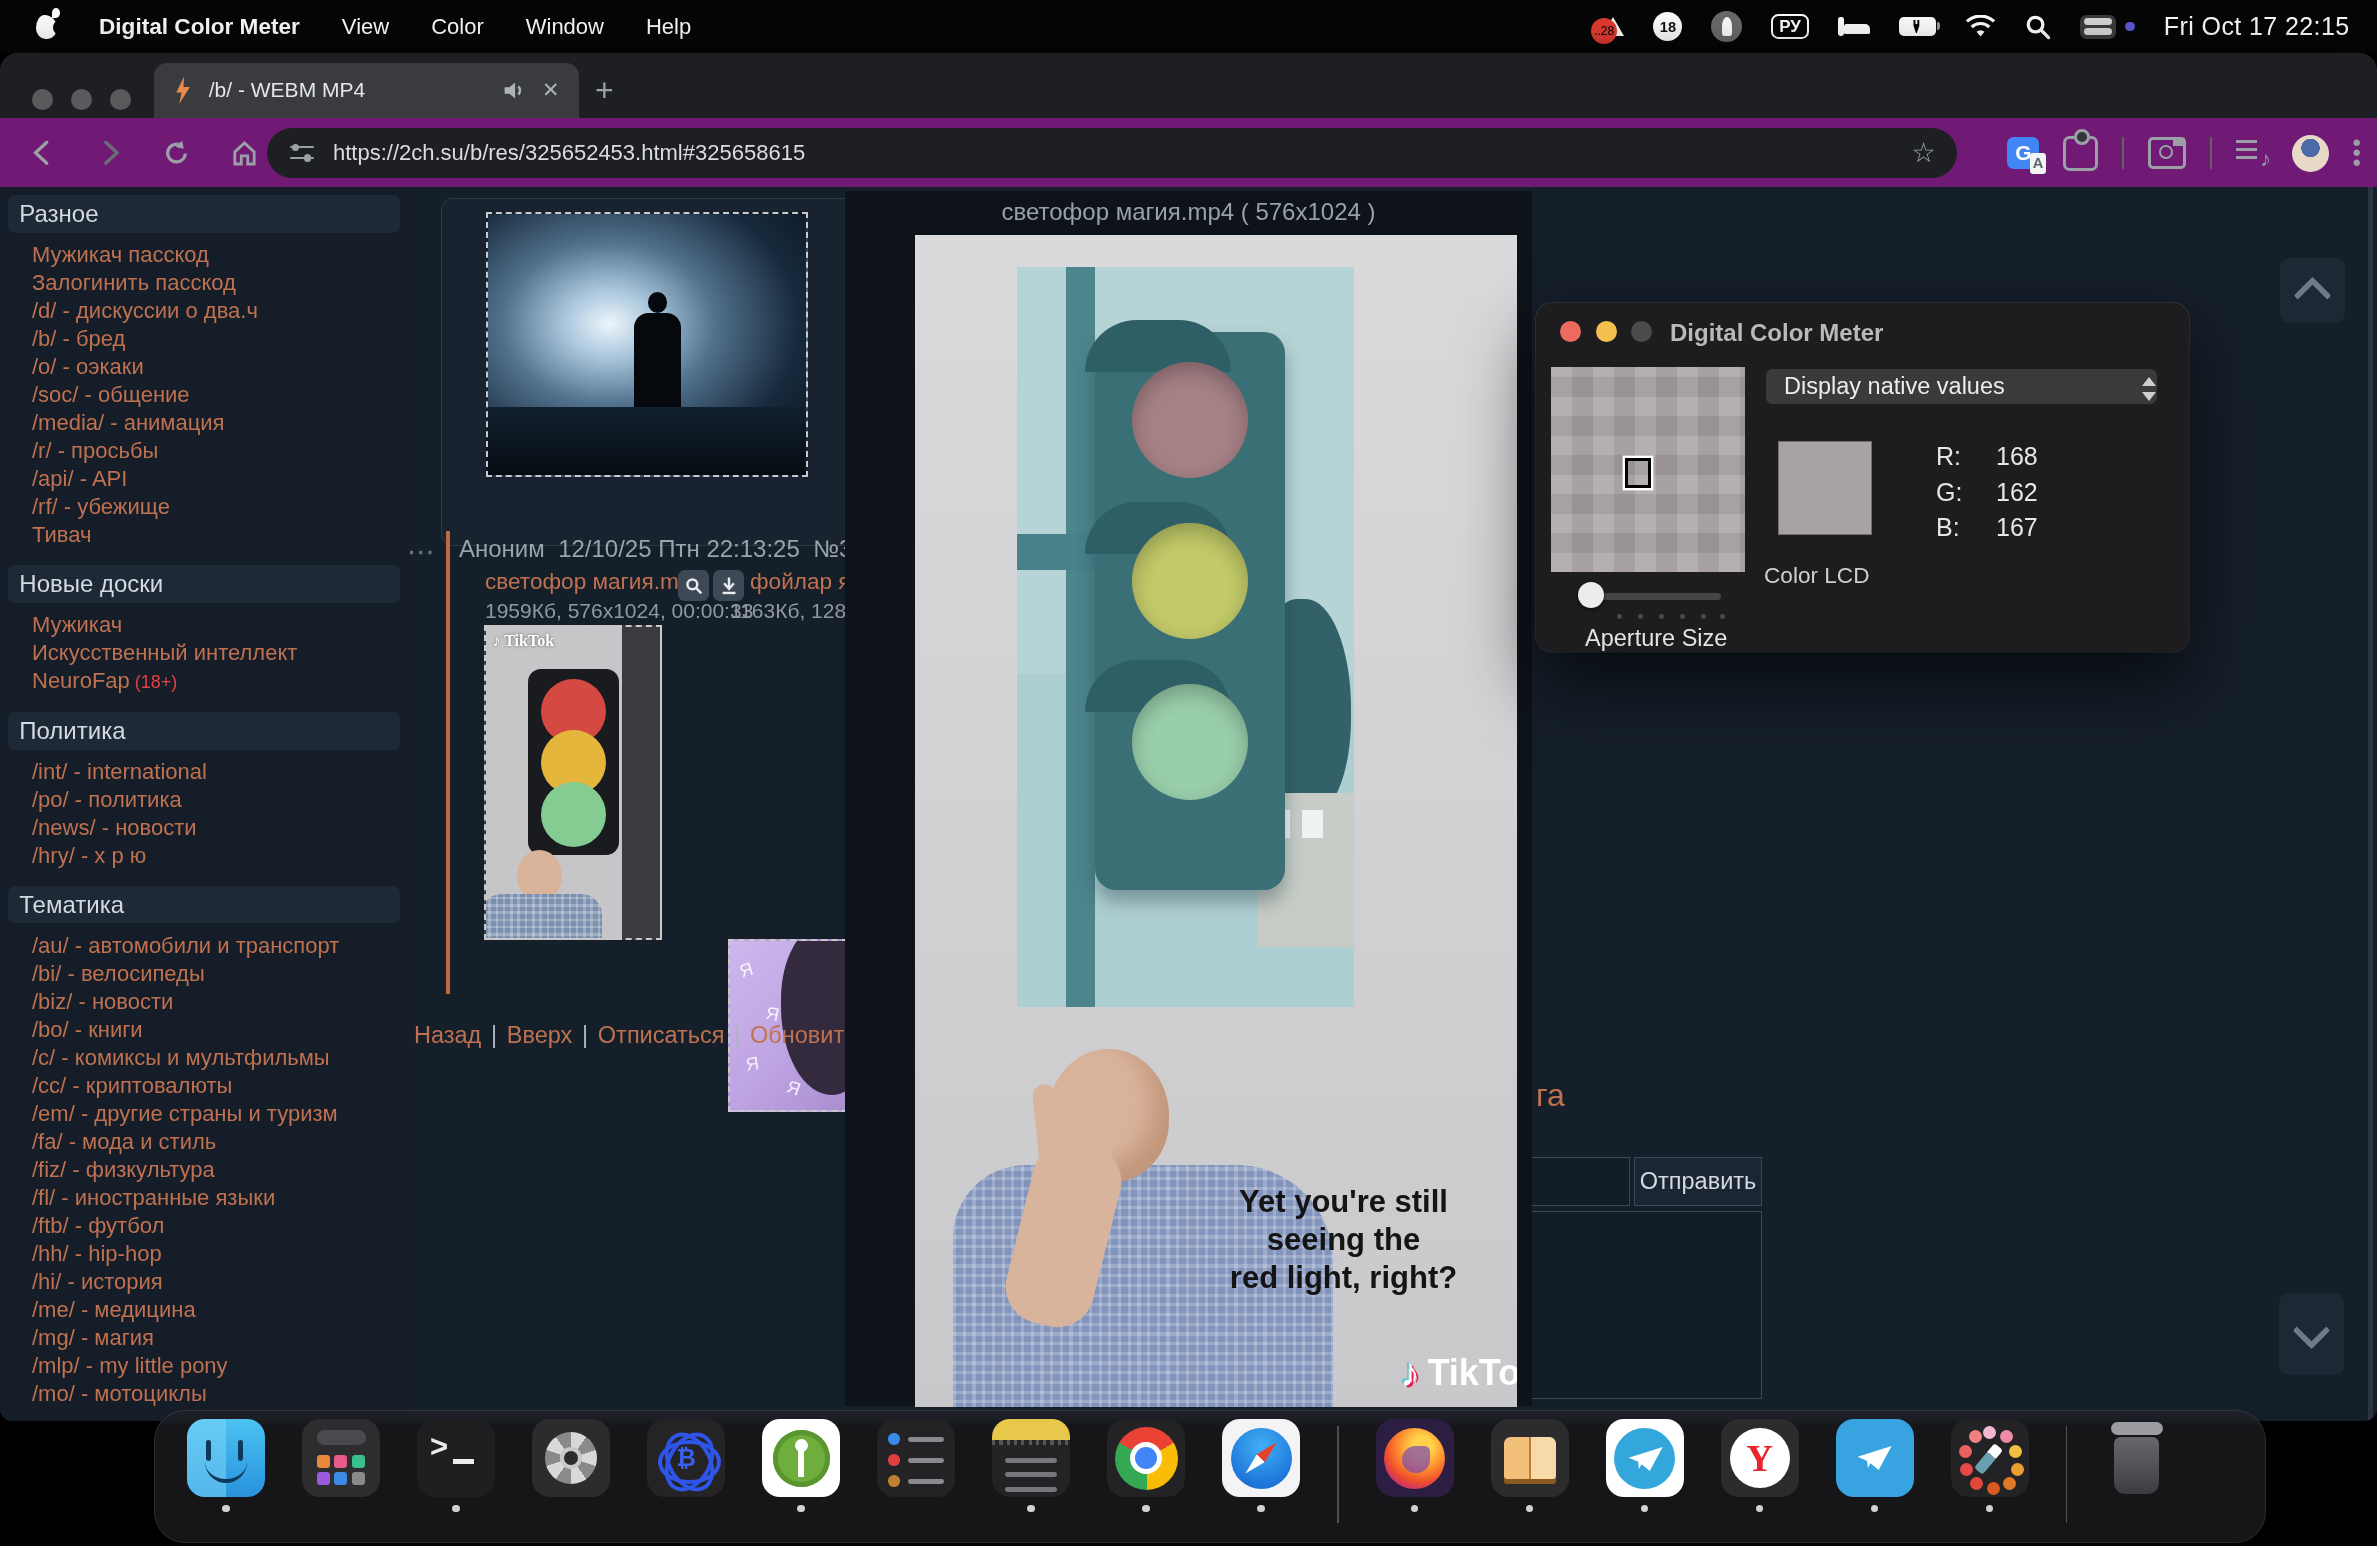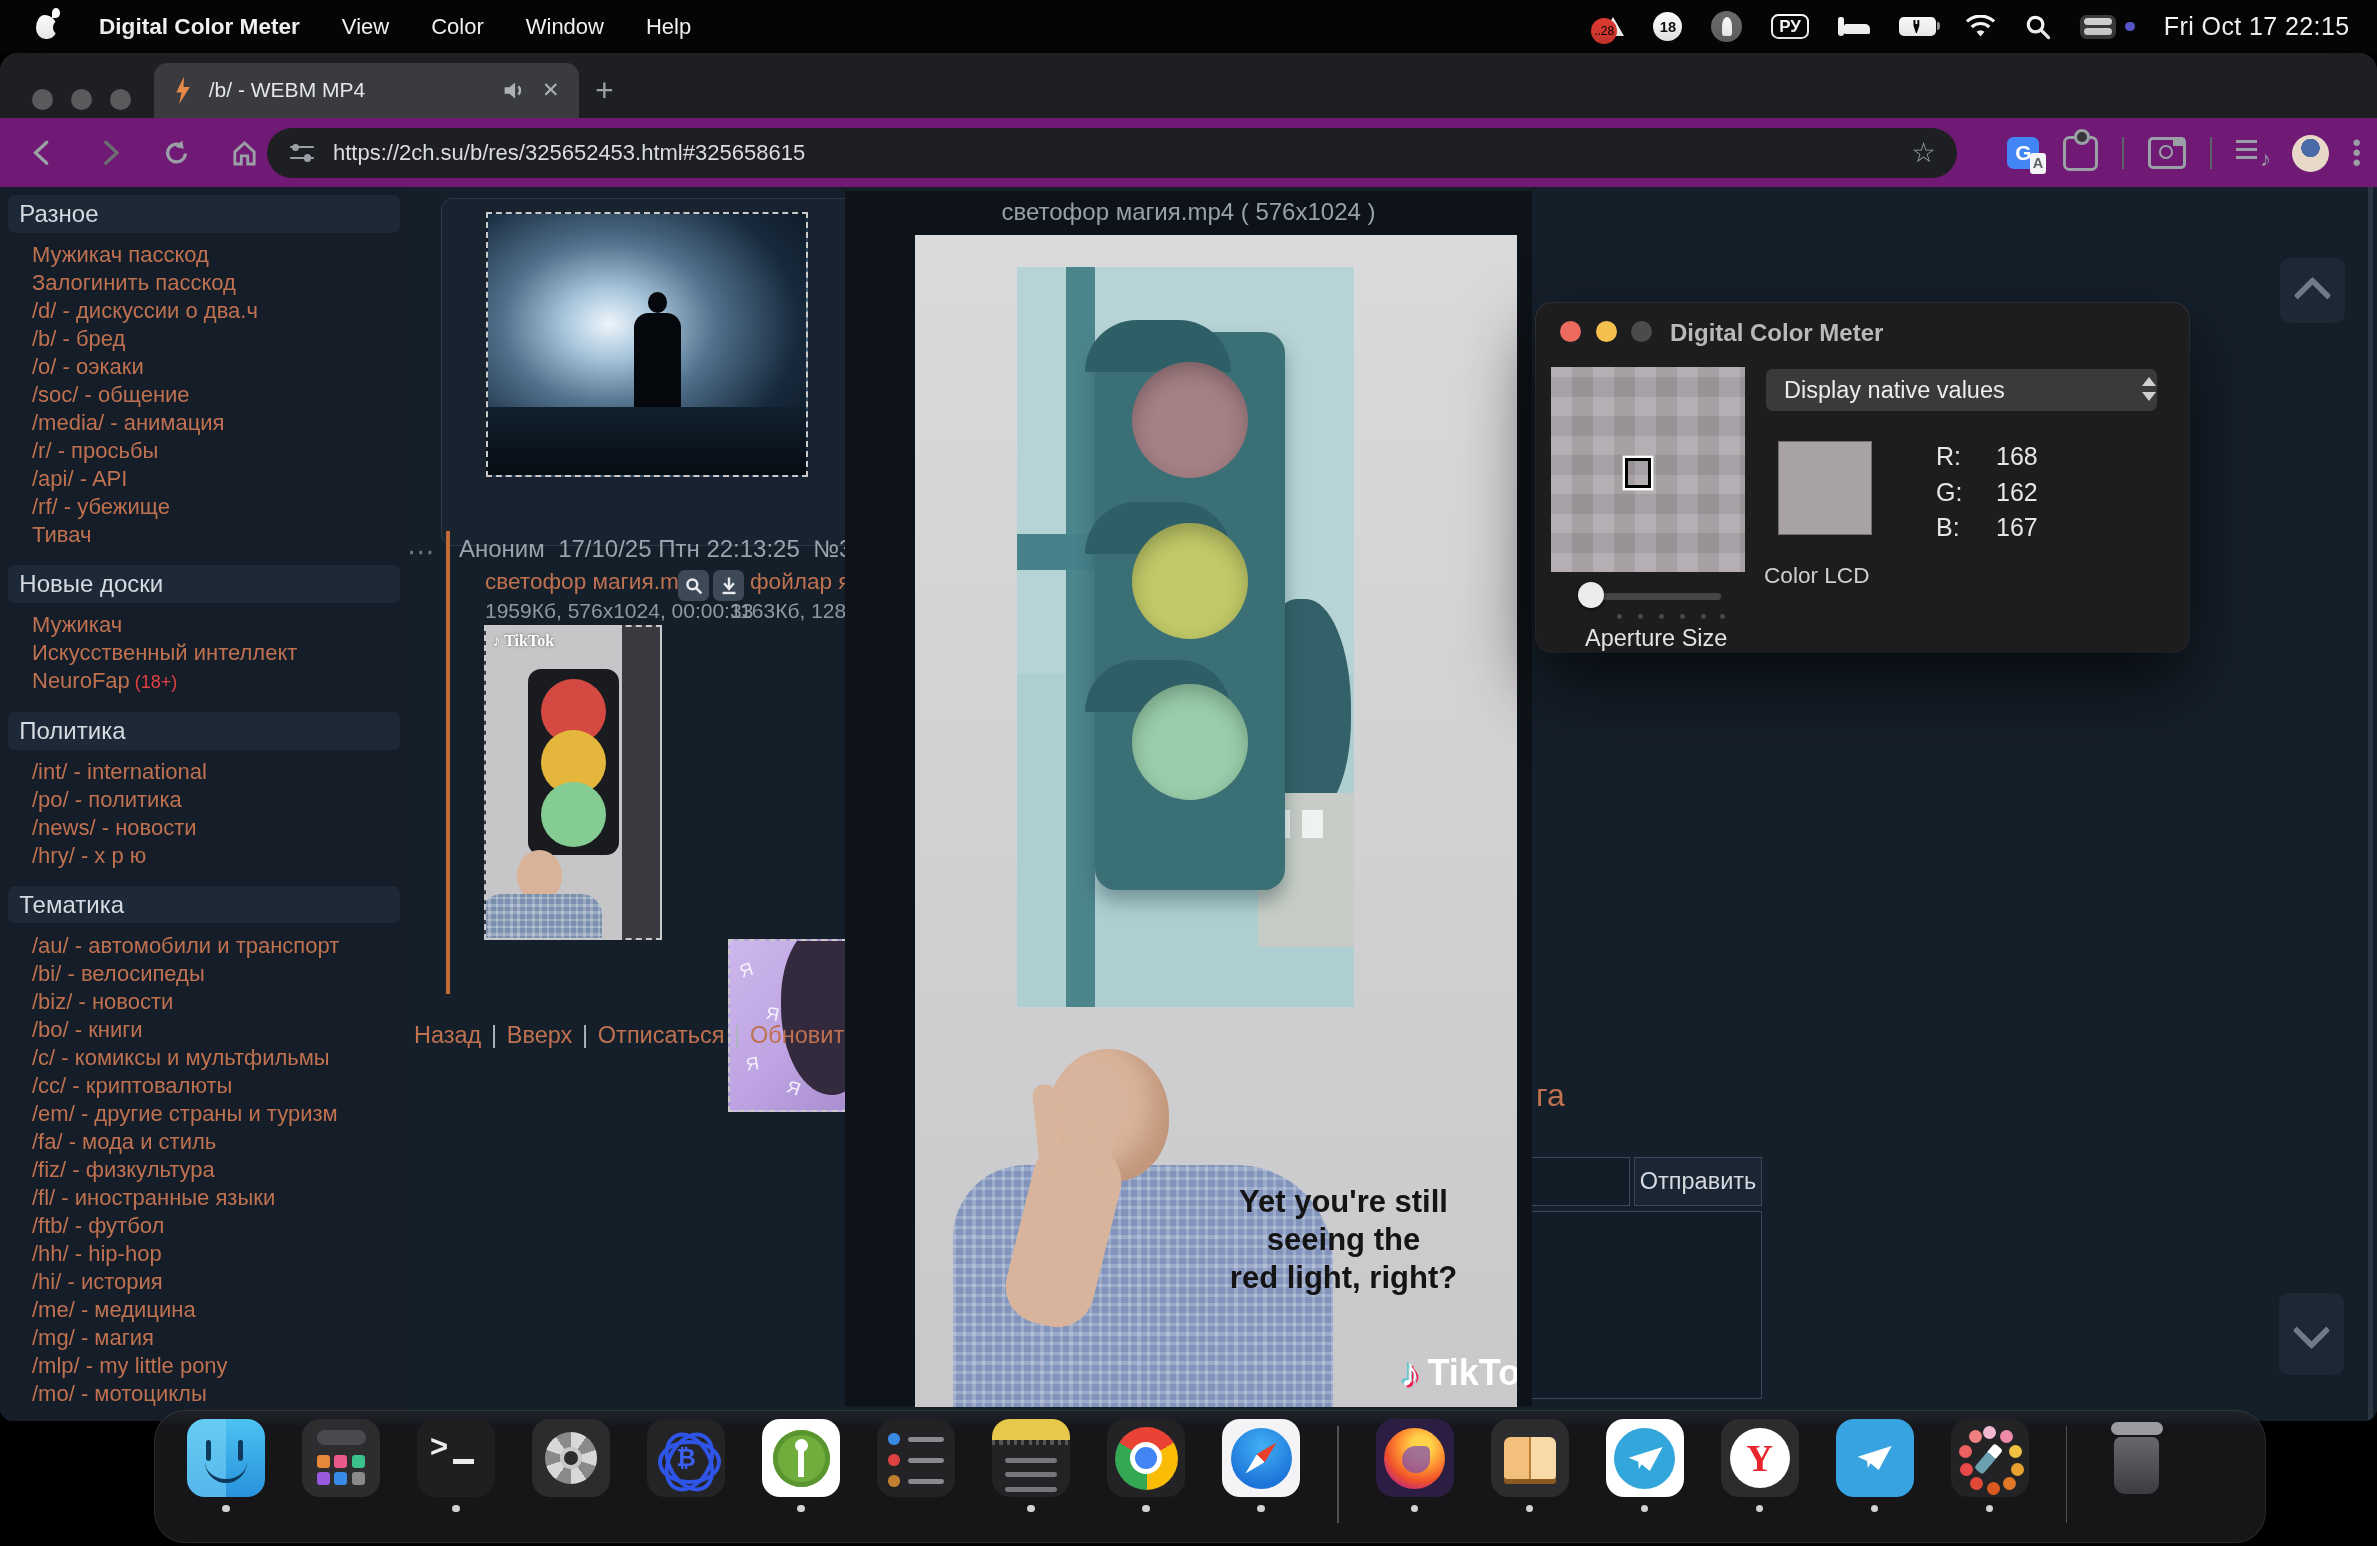"Display native values" #dcm-dd { height: 42px -> 35px }
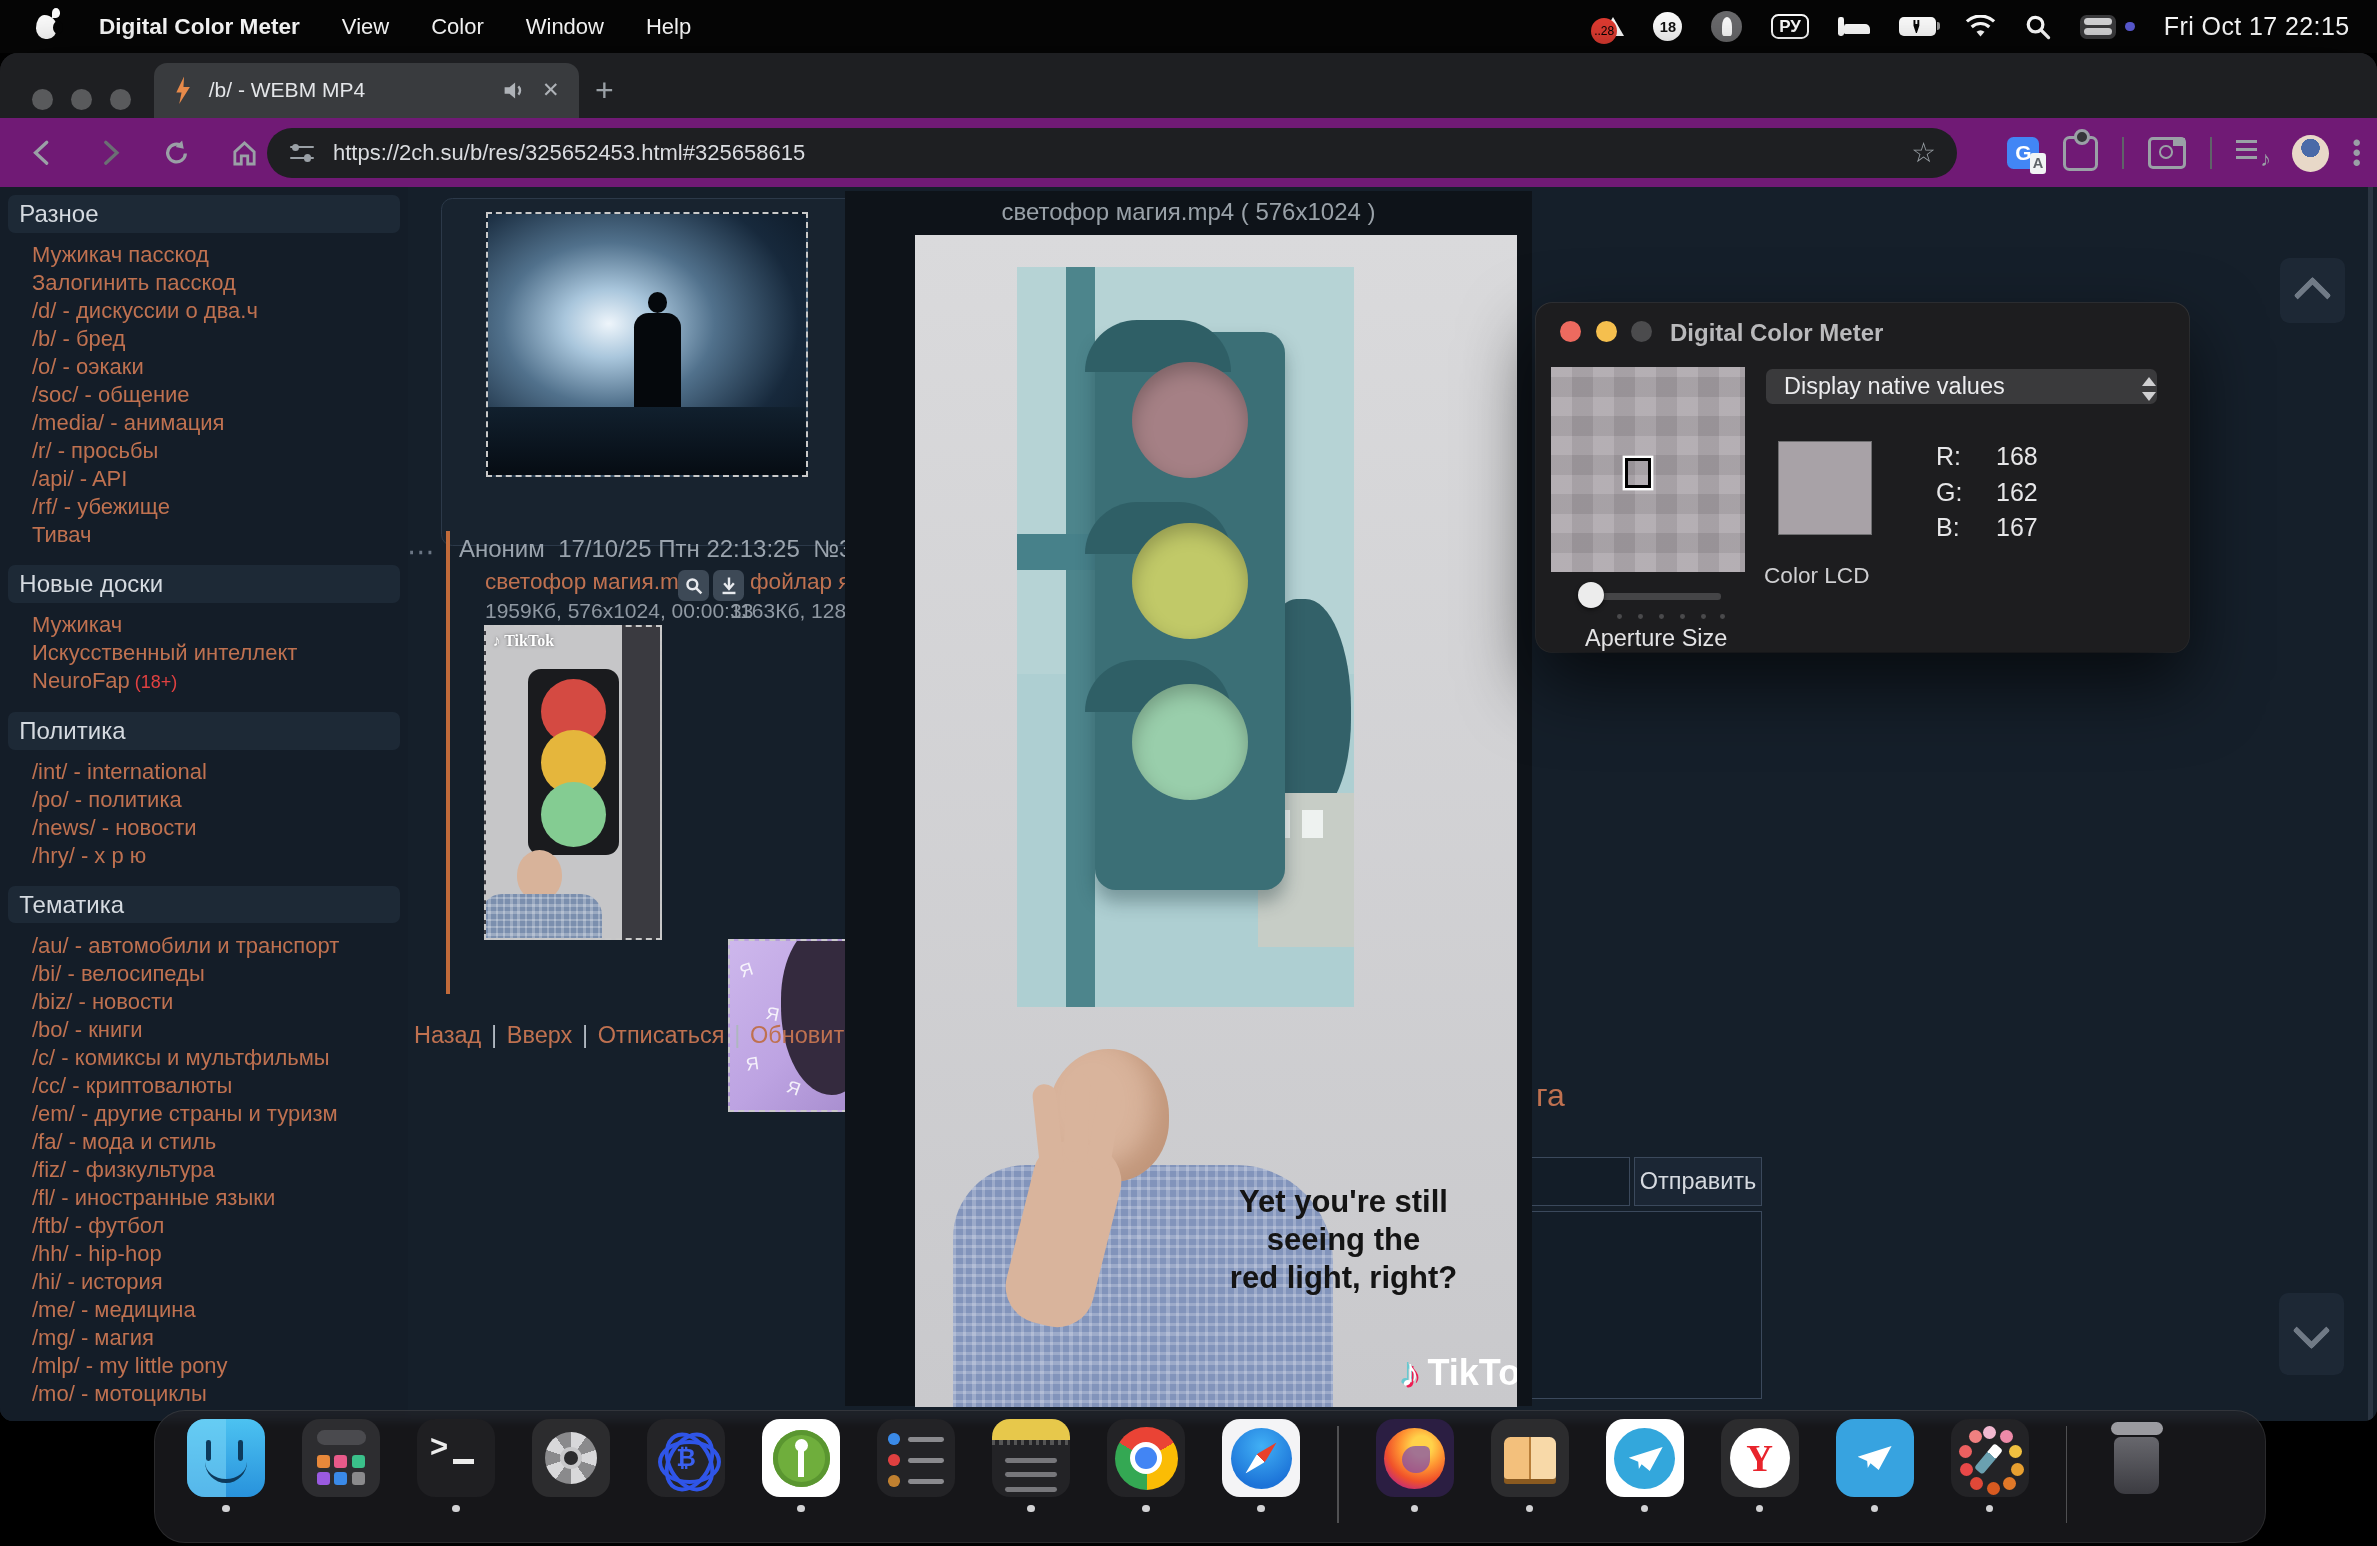"17/10/25 Птн 22:13:25" span { text: 17/10/25 -> 12/10/25 }
